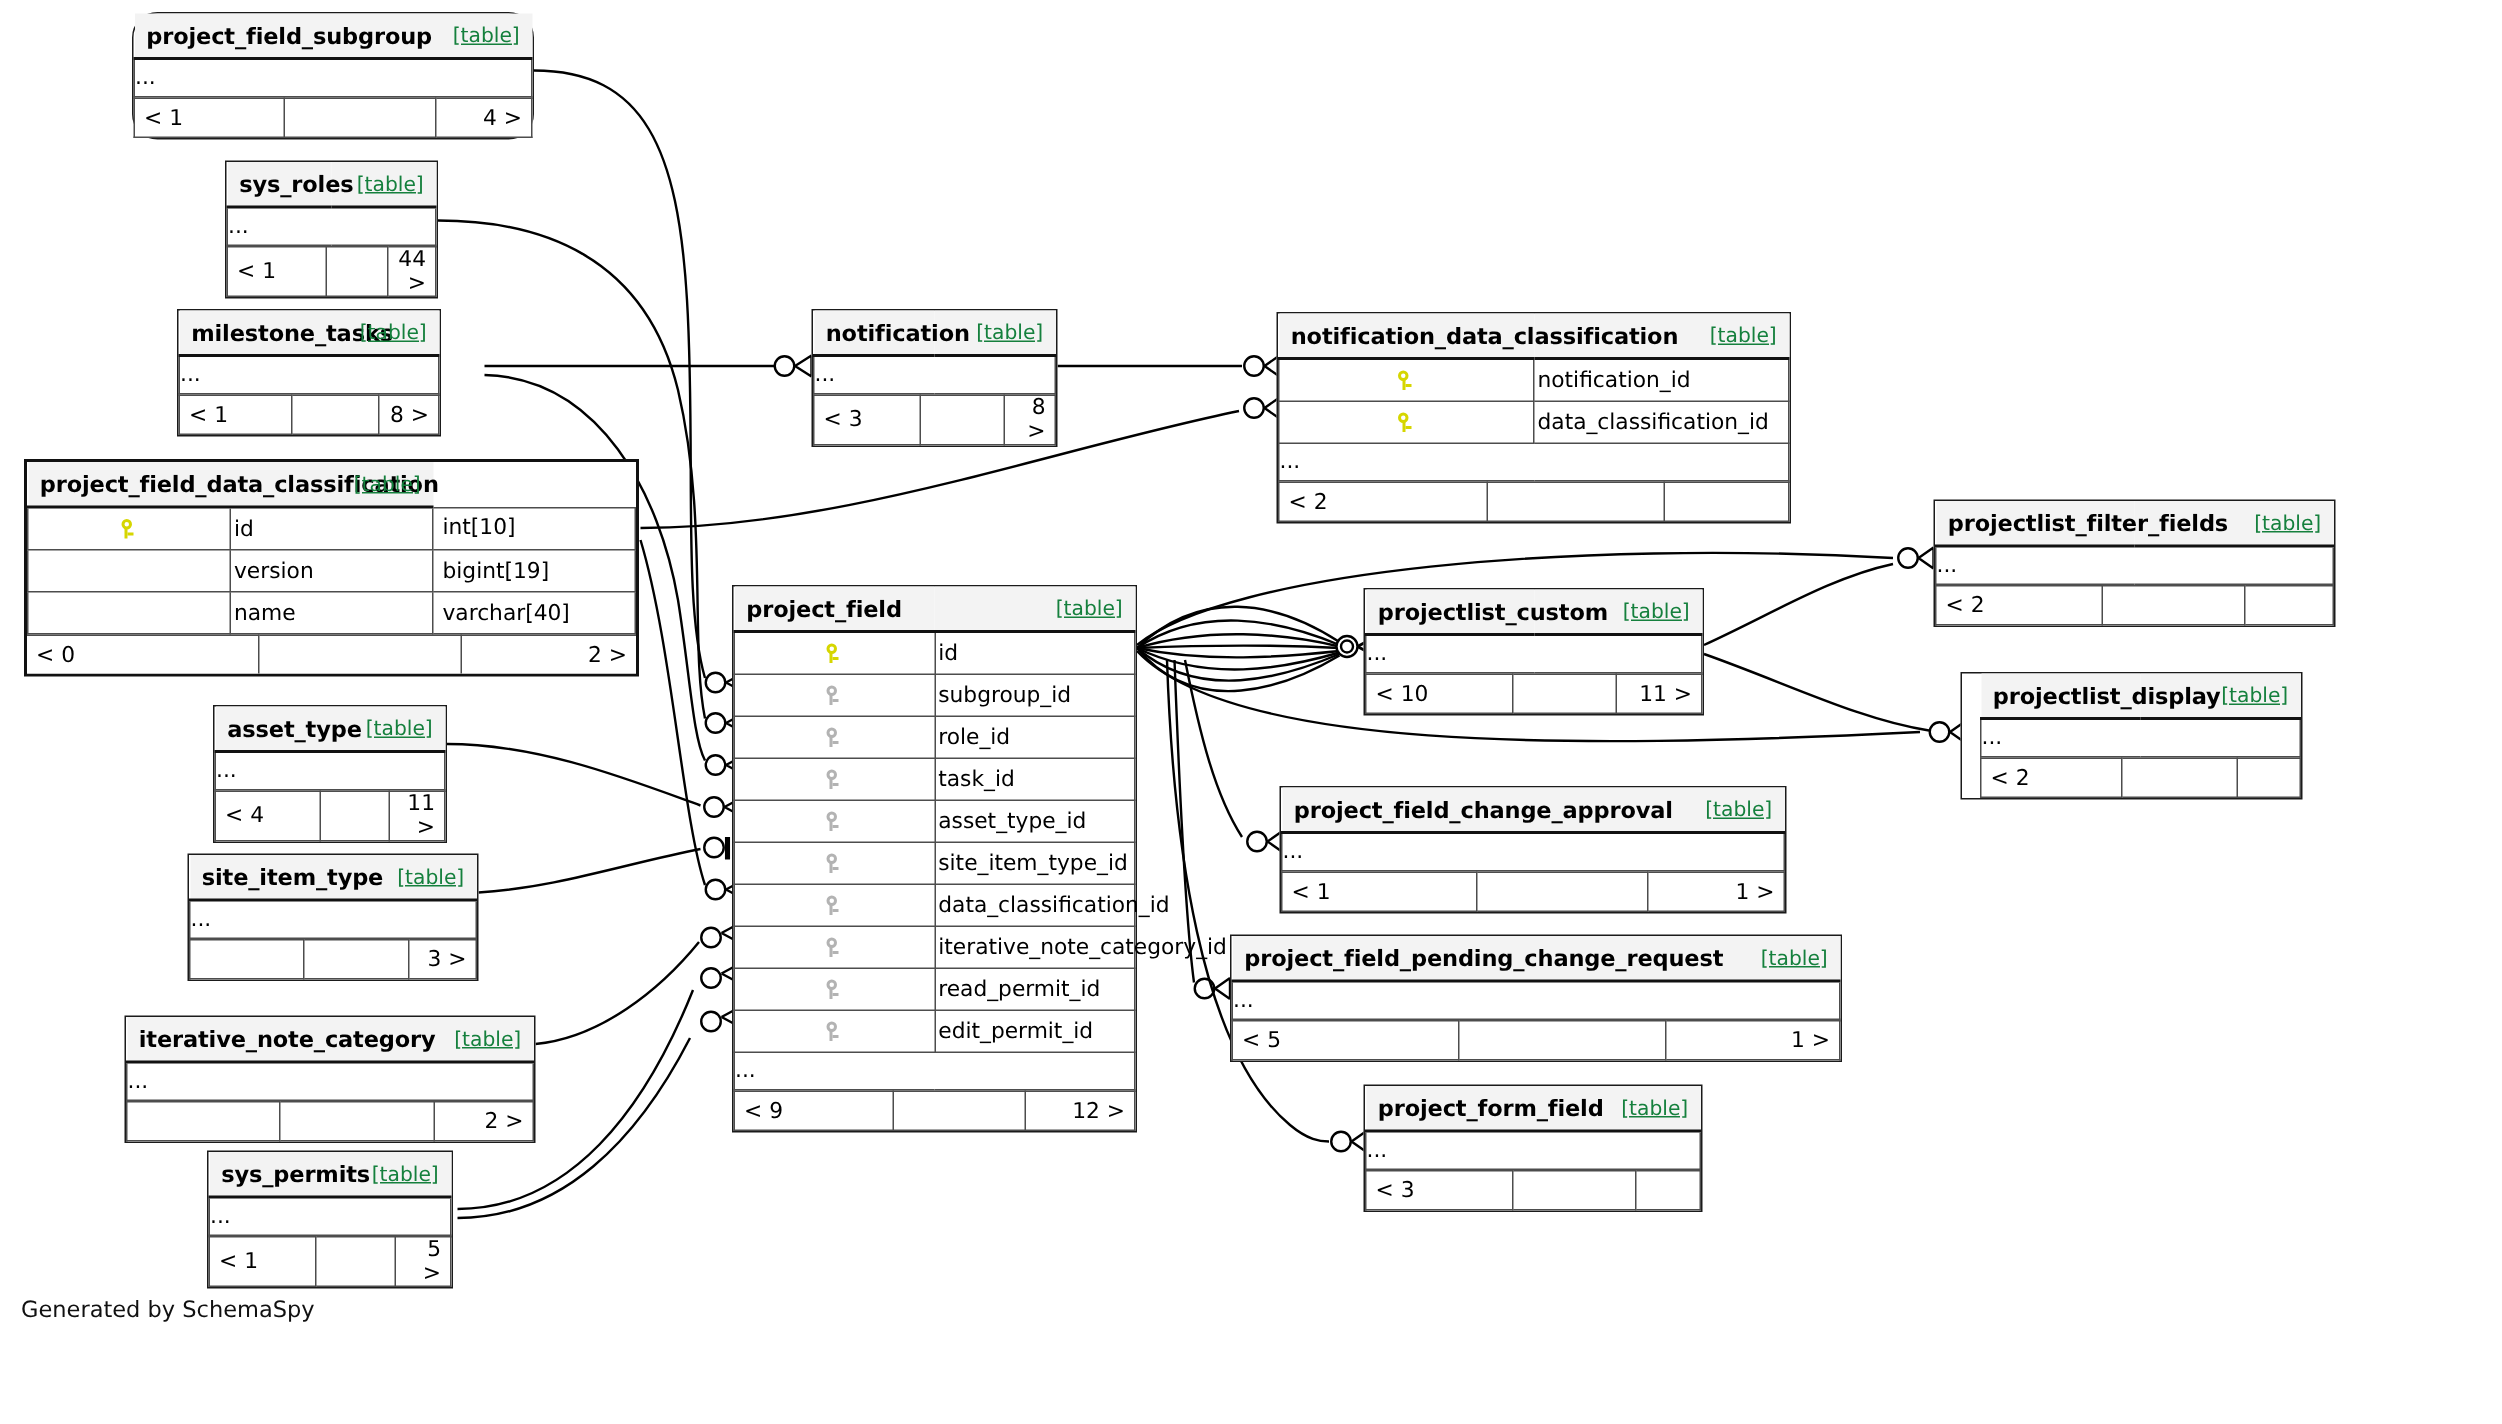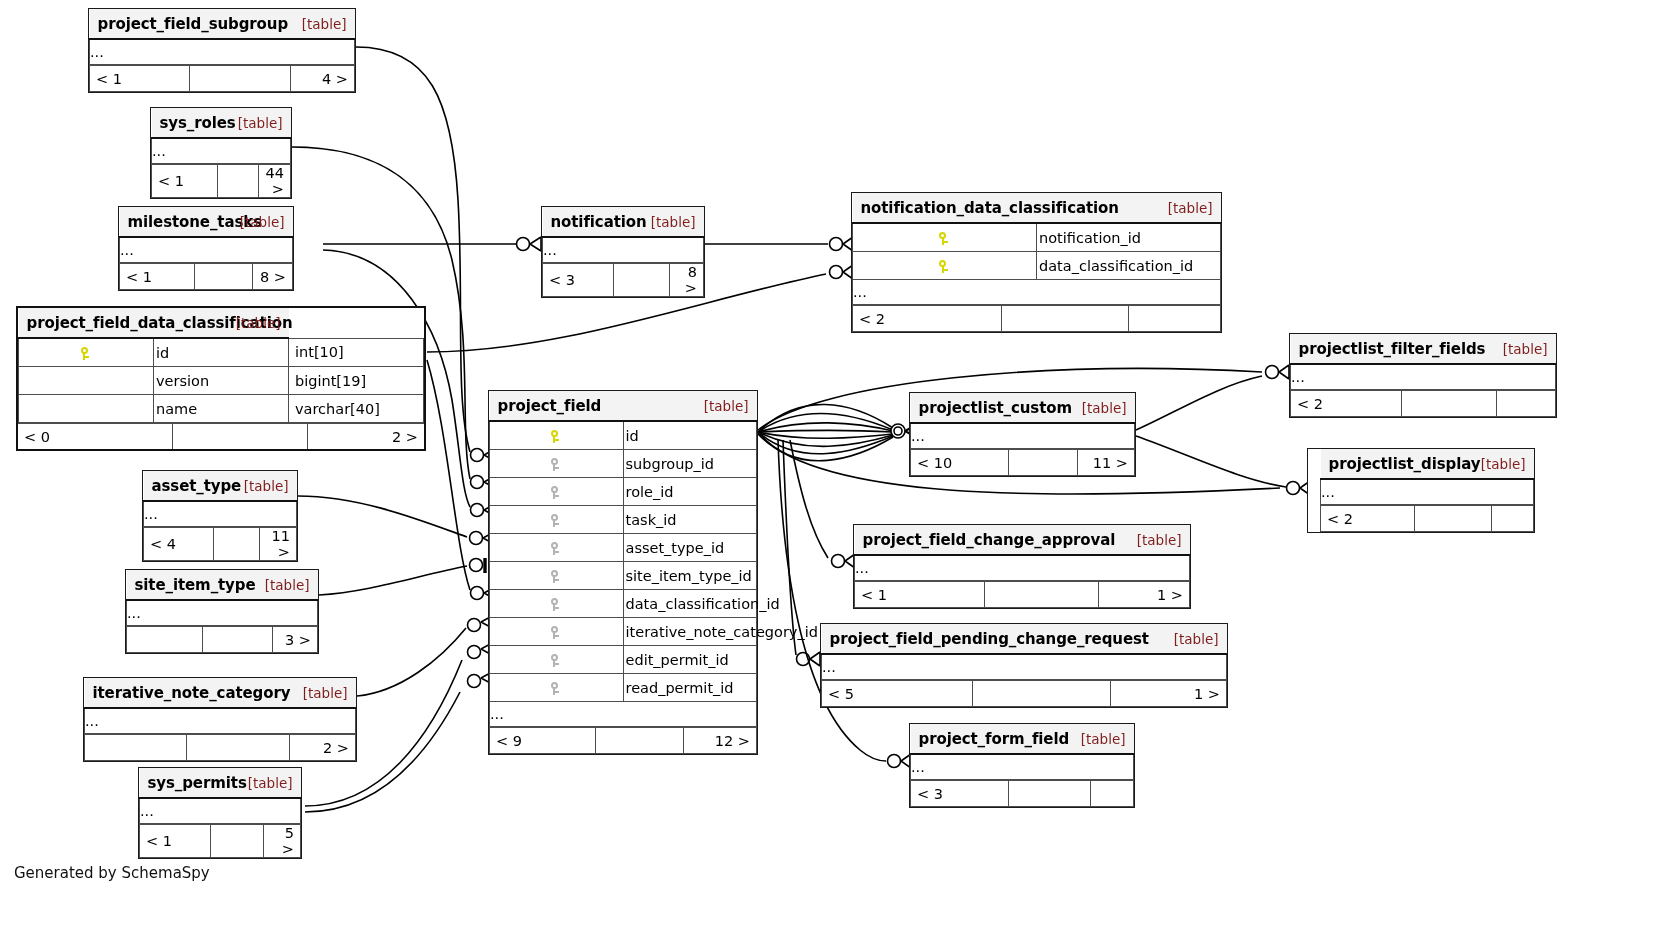"project_field_subgroup" div.tbl { border-radius: none -> 17px }
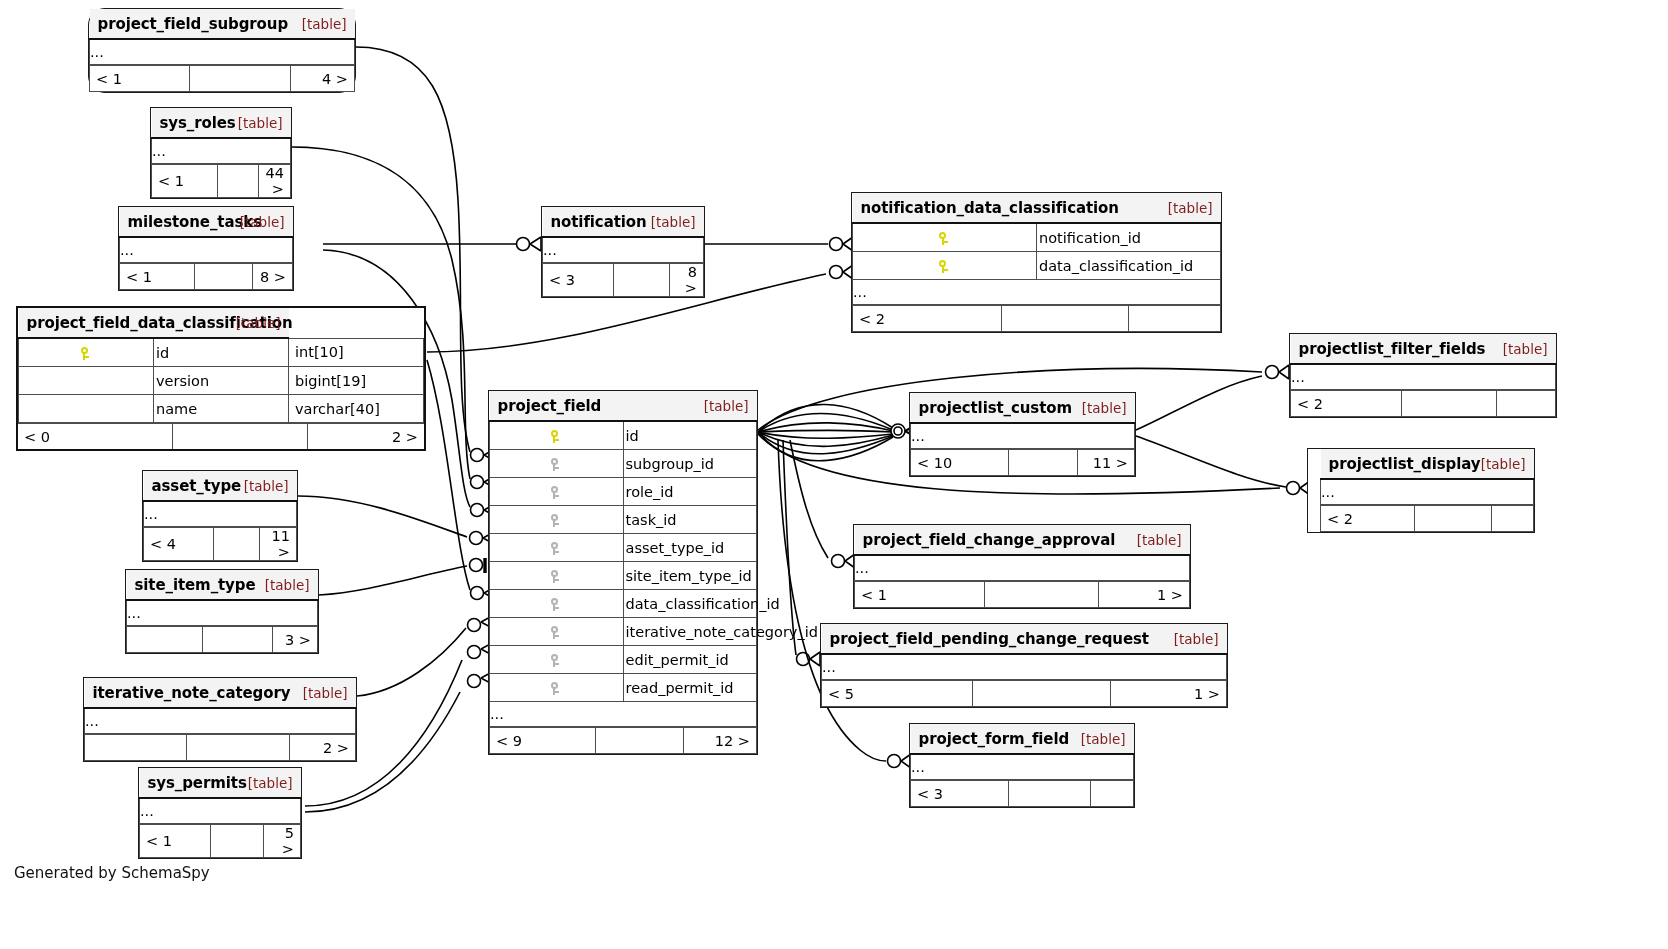"[table]" .hdr .tag { color: #7f1d1d -> #15803d; text-decoration: none -> underline }
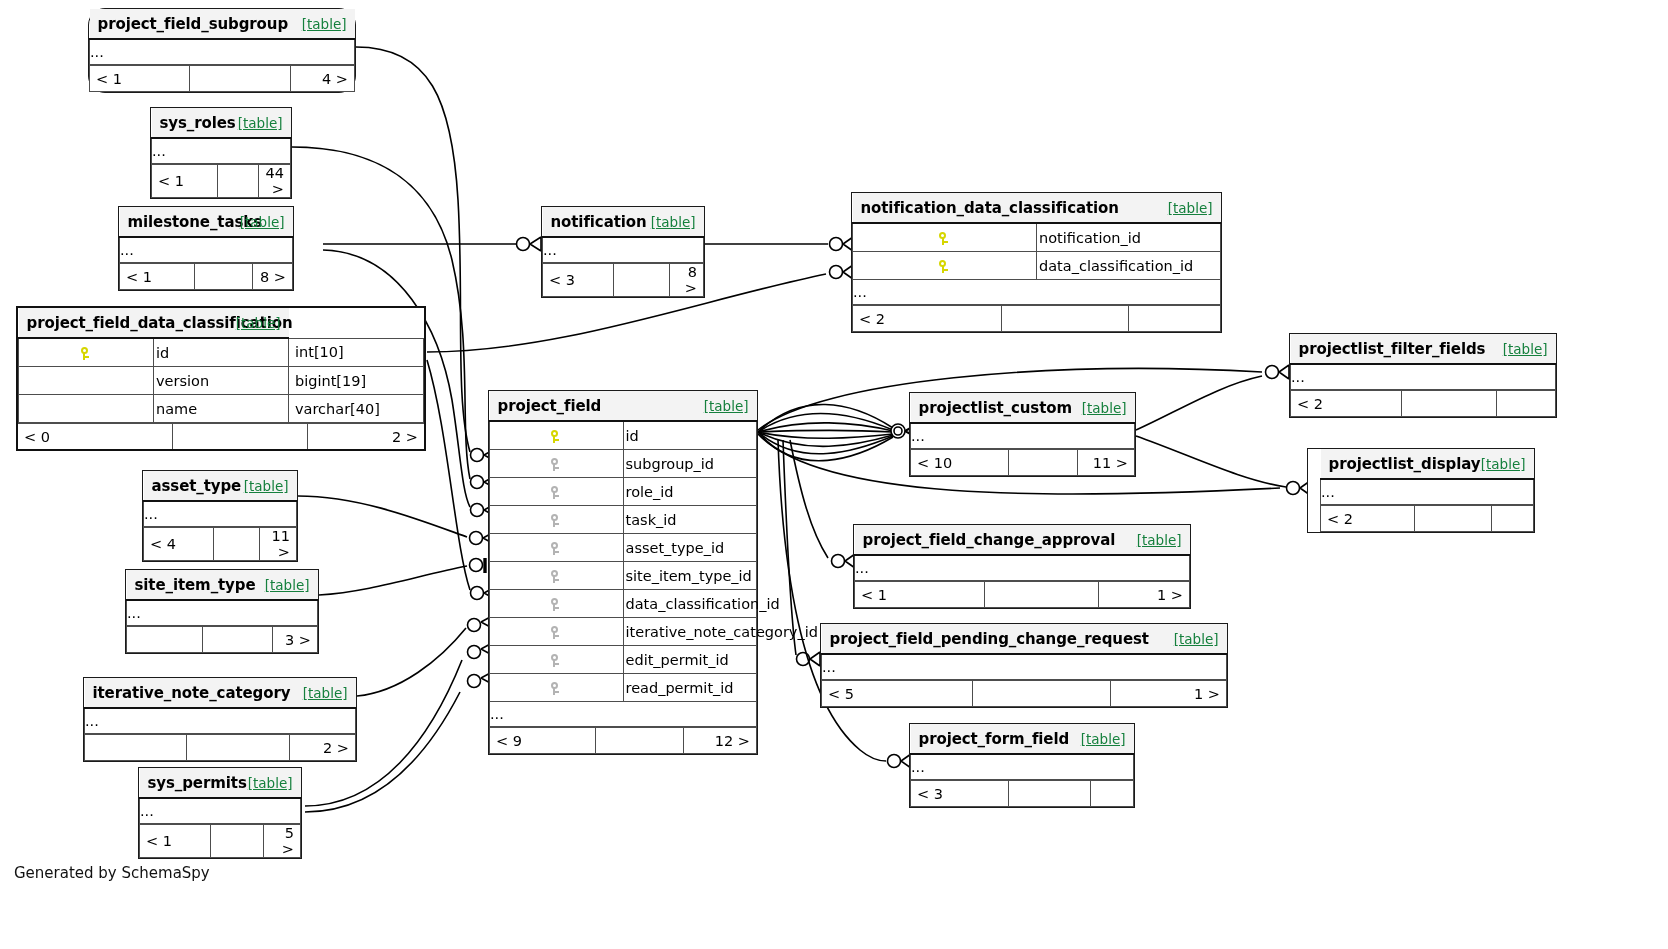"notification_data_classification" div.tbl { top: 192px -> 208px; width: 371px -> 343px }
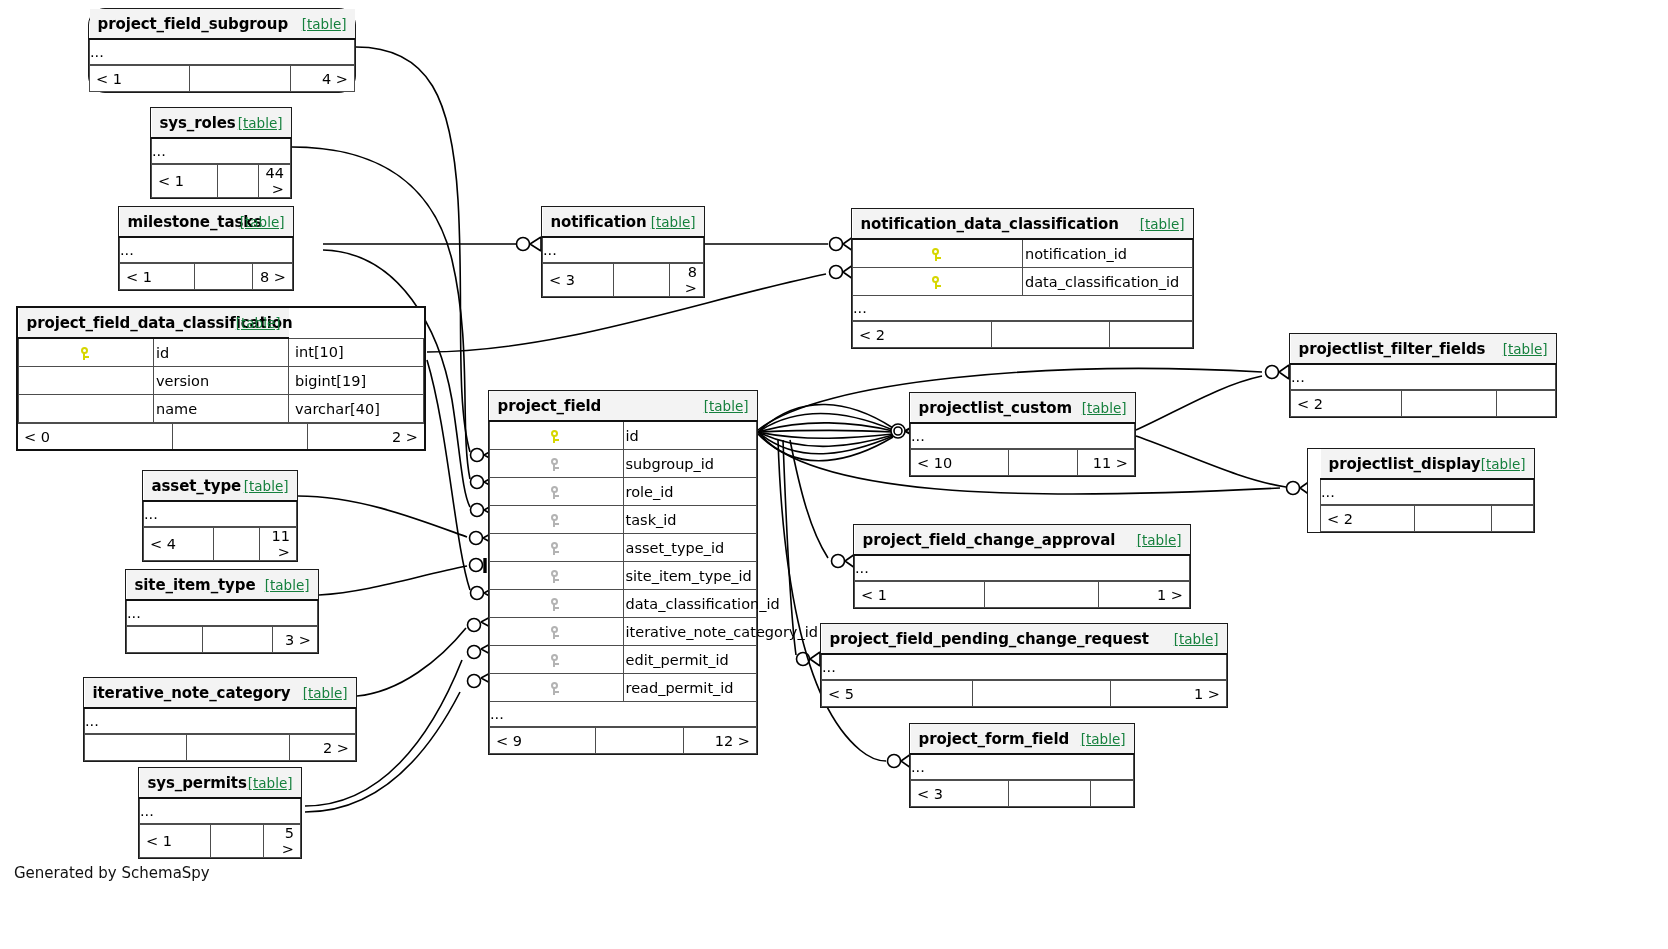"edit_permit_id" tr.col { order: before "read_permit_id" -> after "read_permit_id" }
